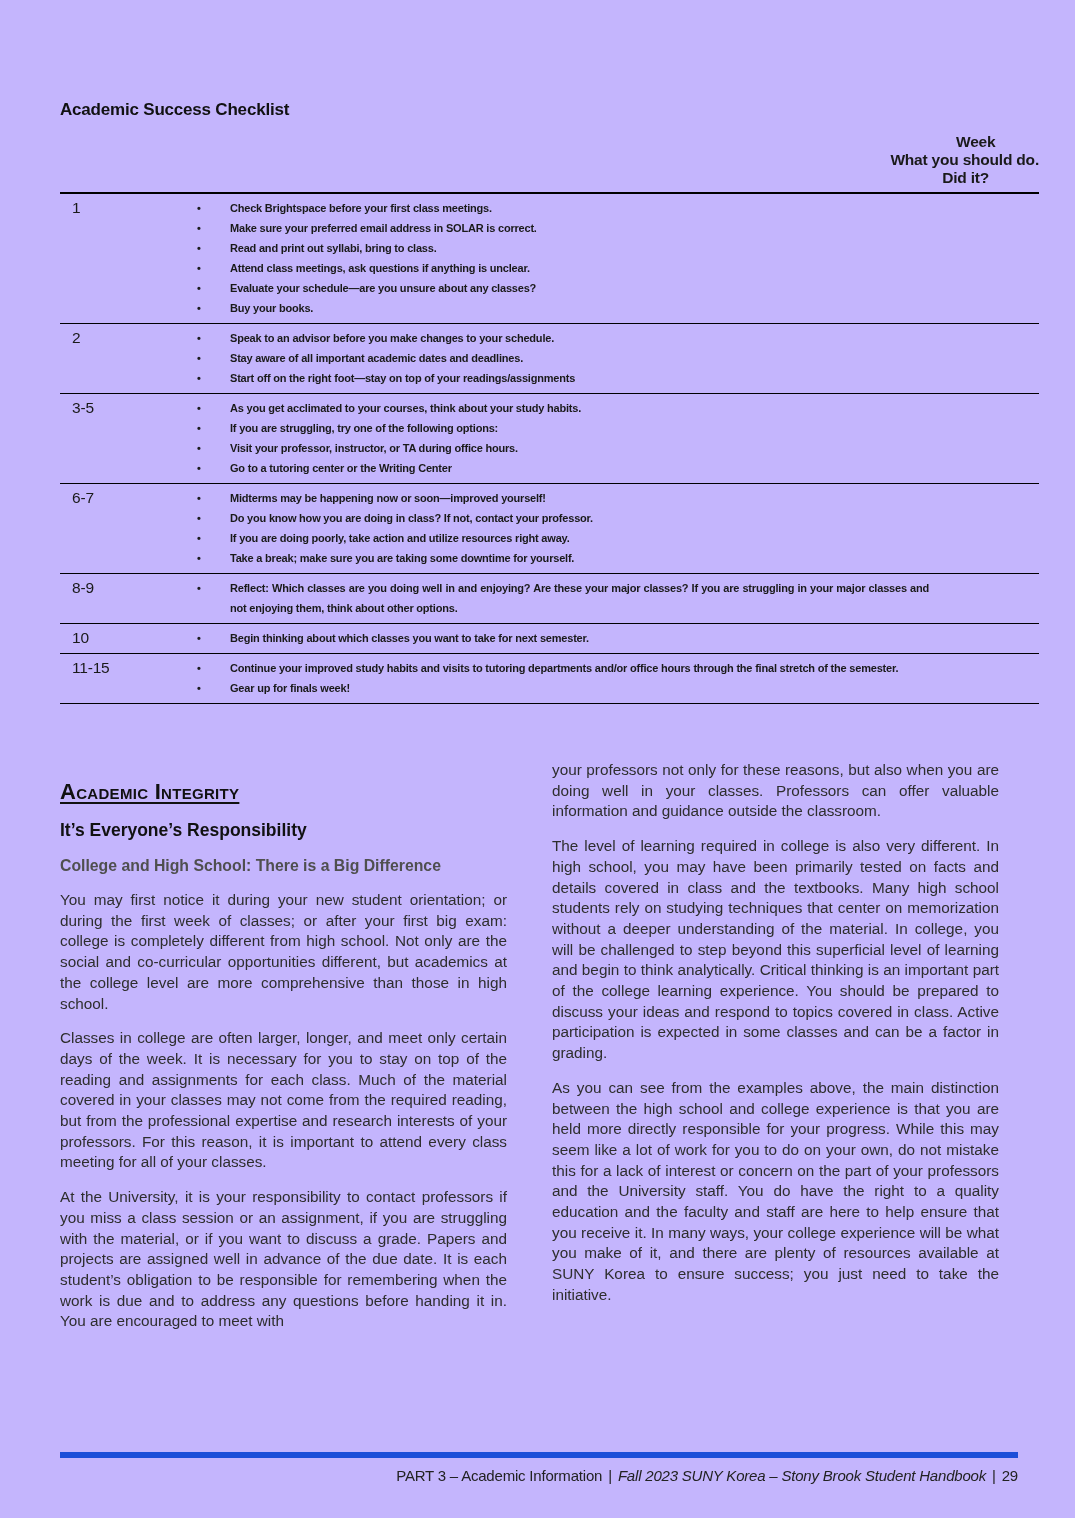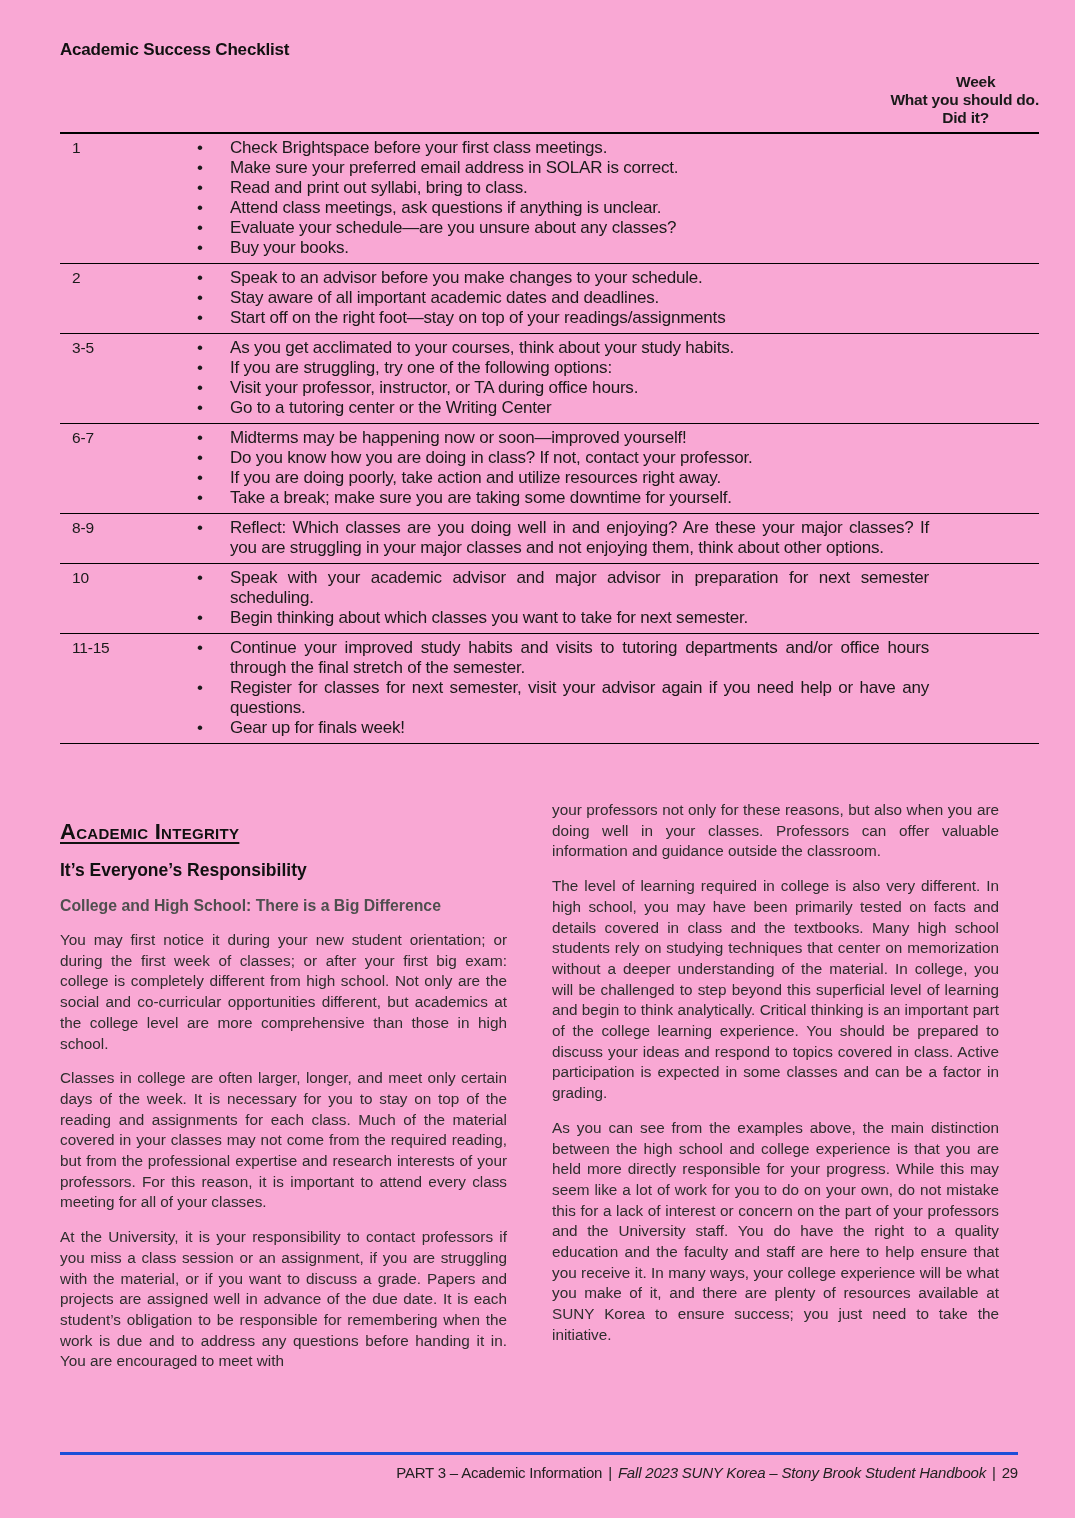"Academic Success Checklist" .page { background: #f9a8d4 -> #c4b5fd; padding: 40px 0 0 60px -> 100px 0 0 60px }
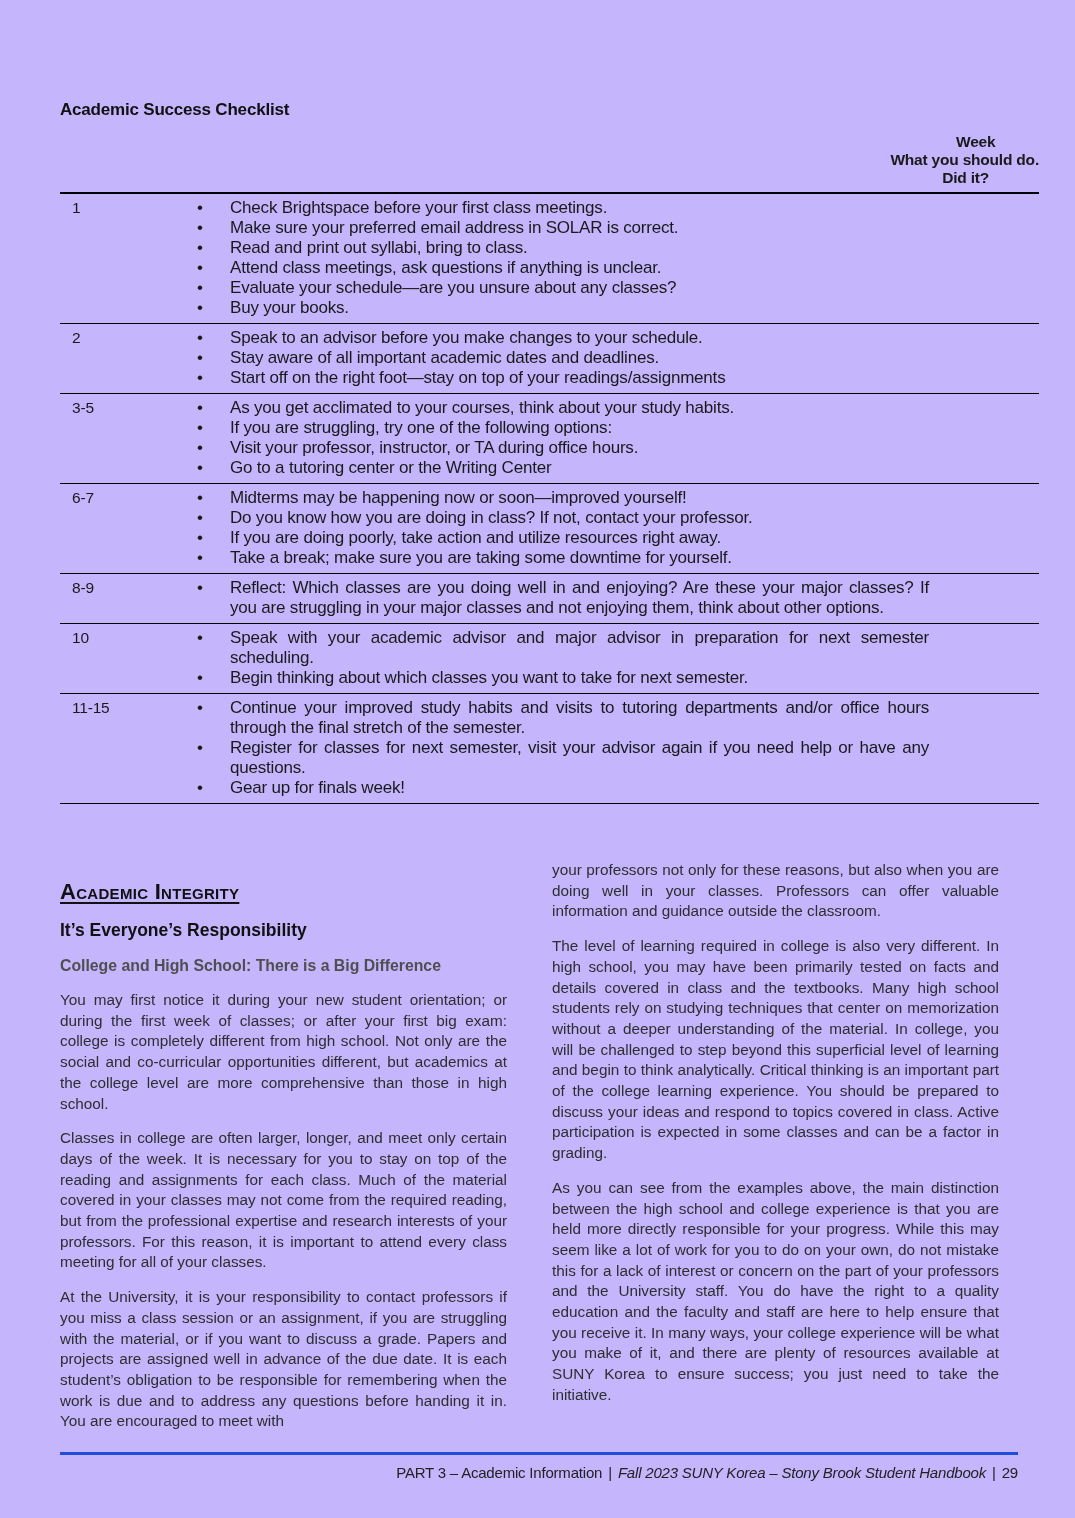"Check Brightspace before your first" li.bullet-item { font-size: 17px -> 11px; font-weight: none -> bold }
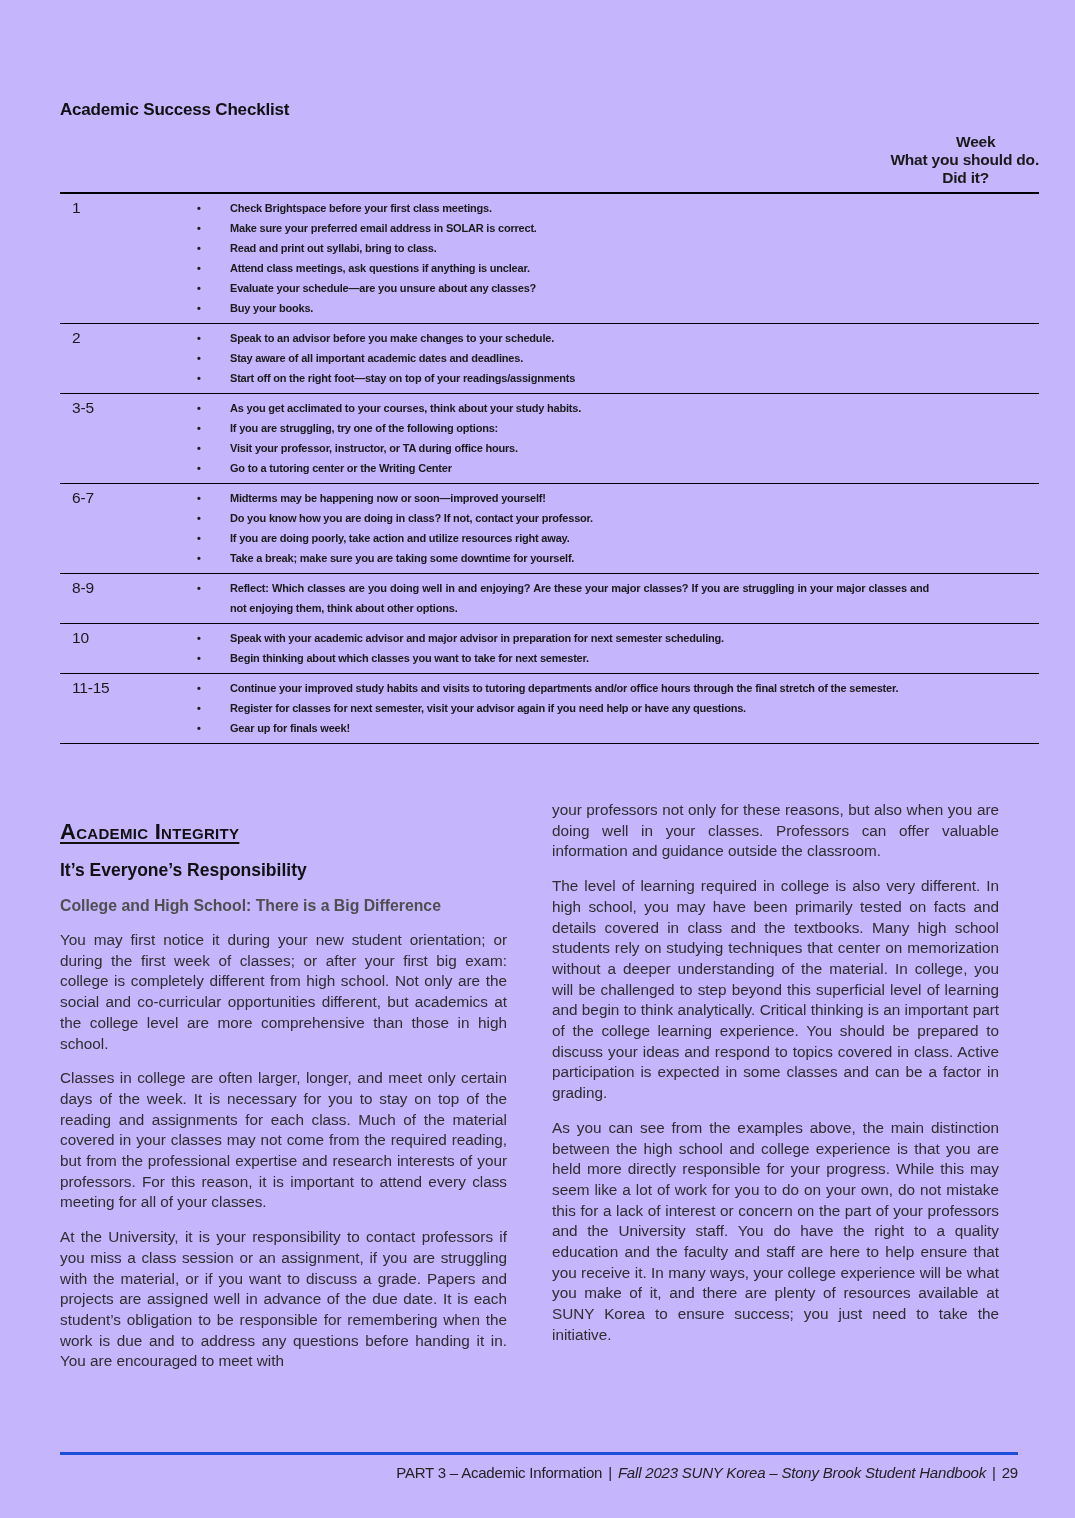"Speak with your academic advisor" li.bullet-item { html: <li>Speak with your academic advisor and major advisor in preparation for next semester scheduling.</li> -> none }
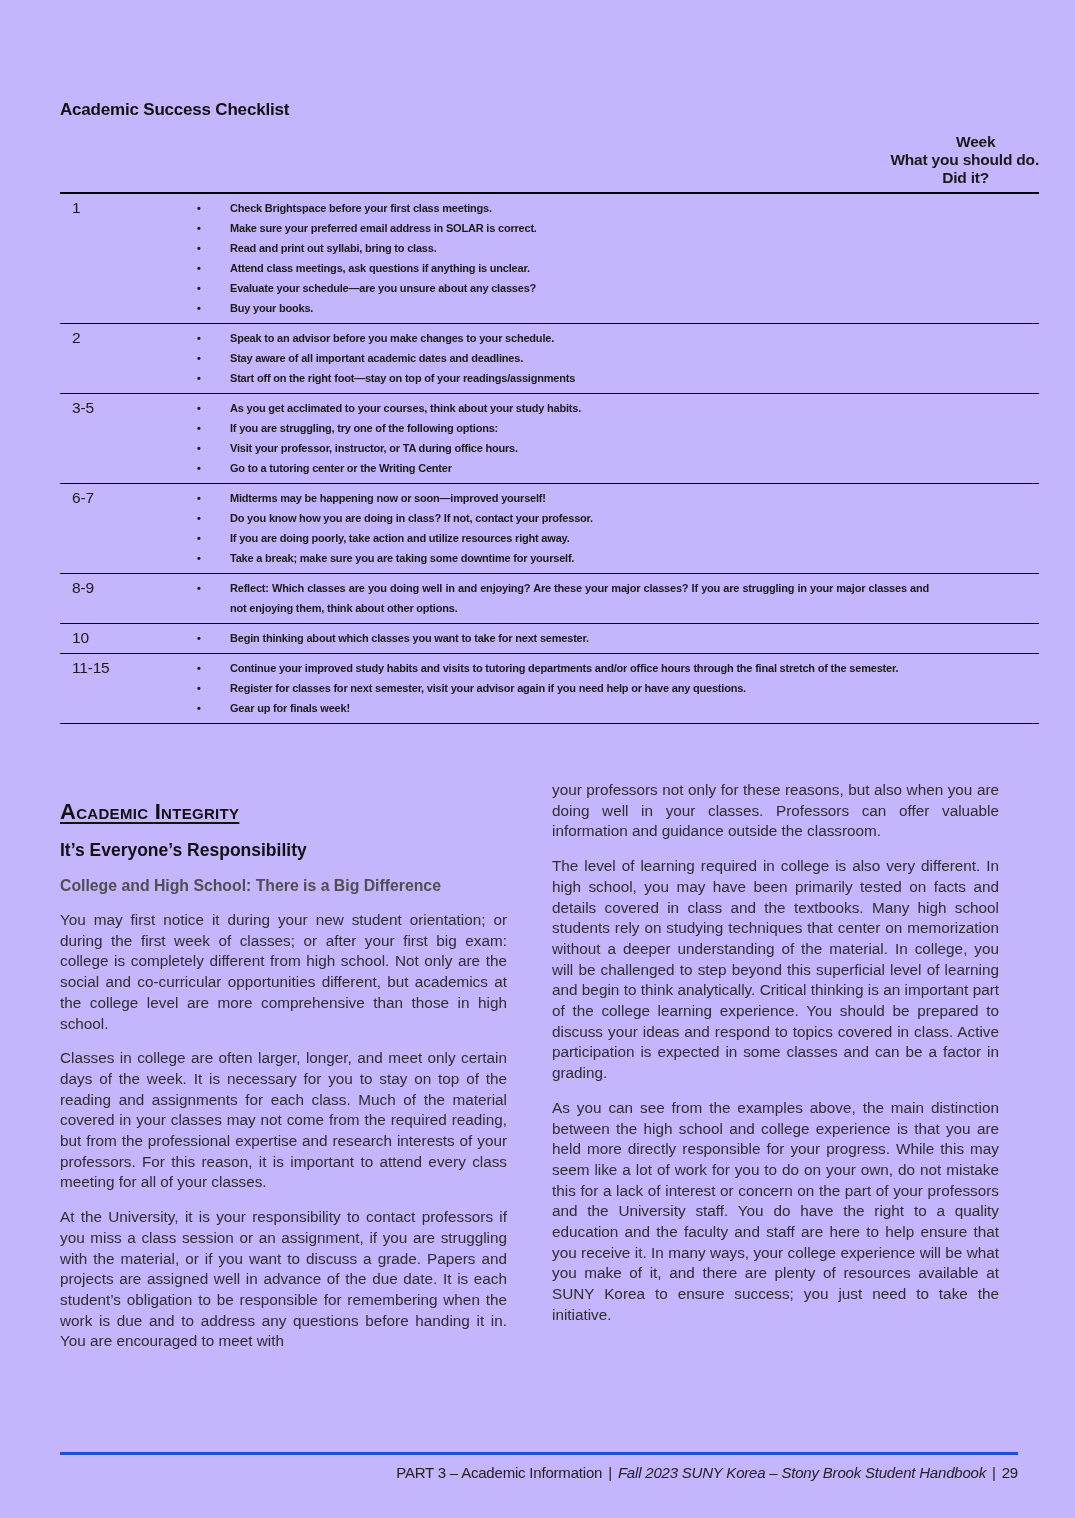"Register for classes for next" li.bullet-item { html: <li>Register for classes for next semester, visit your advisor again if you need help or have any questions.</li> -> none }
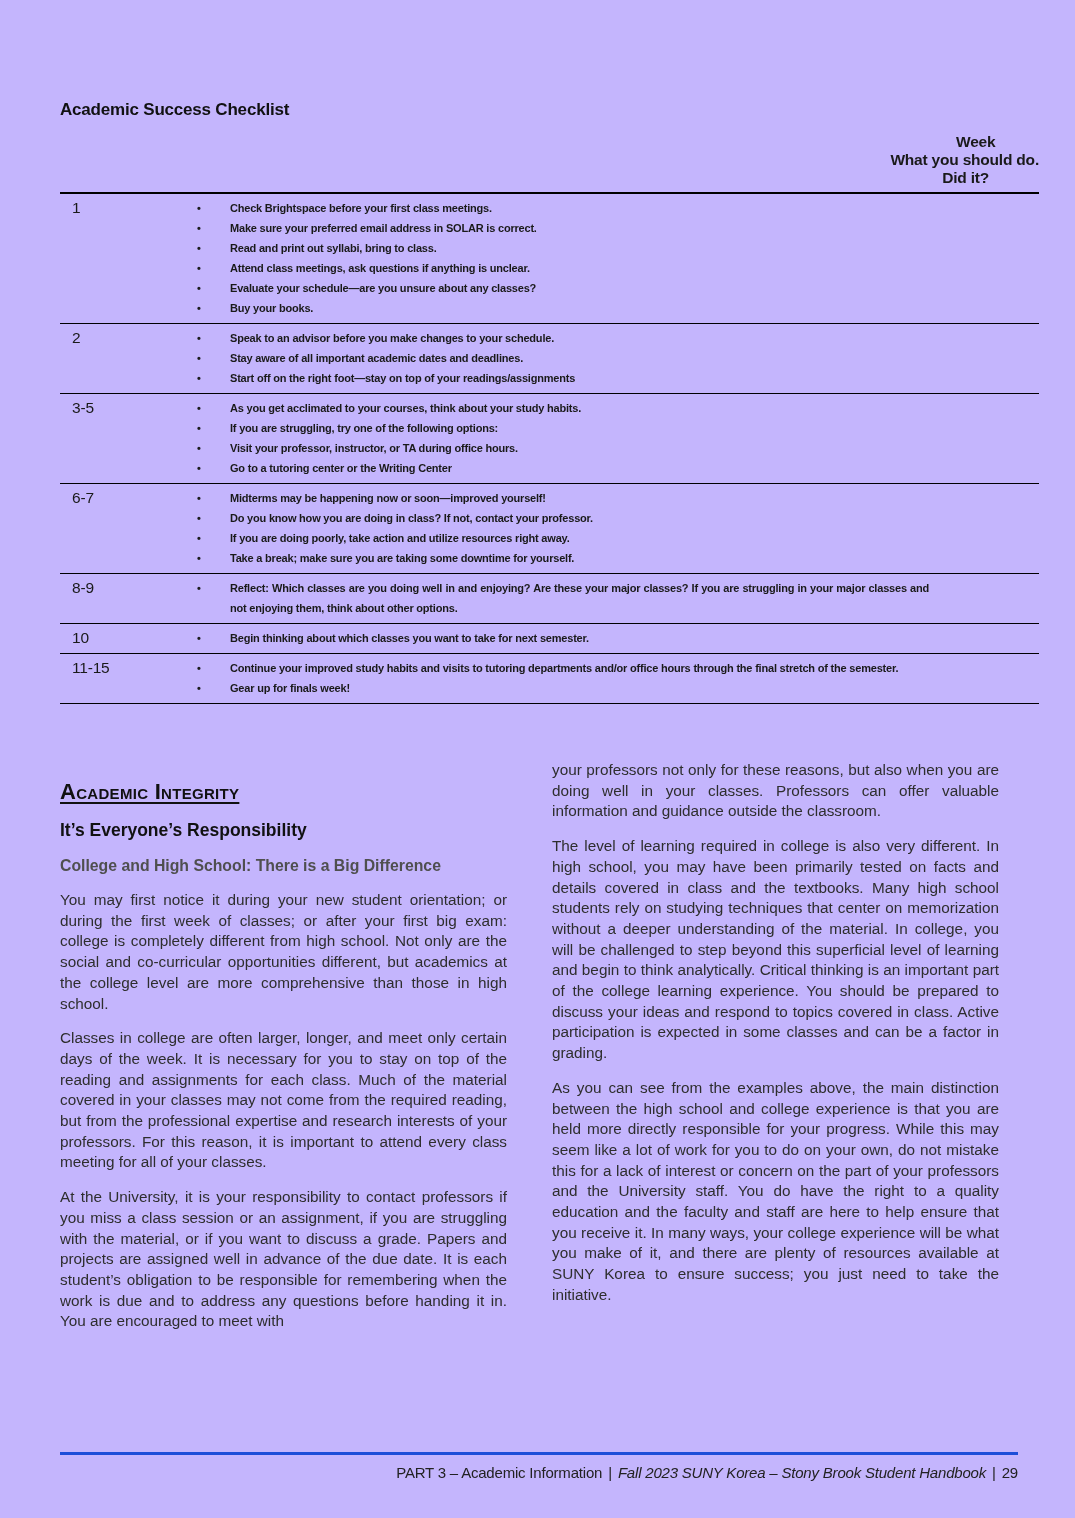"PART 3 – Academic Information" .footer { border-top: 3px solid #1d4ed8 -> 6px solid #1d4ed8 }
